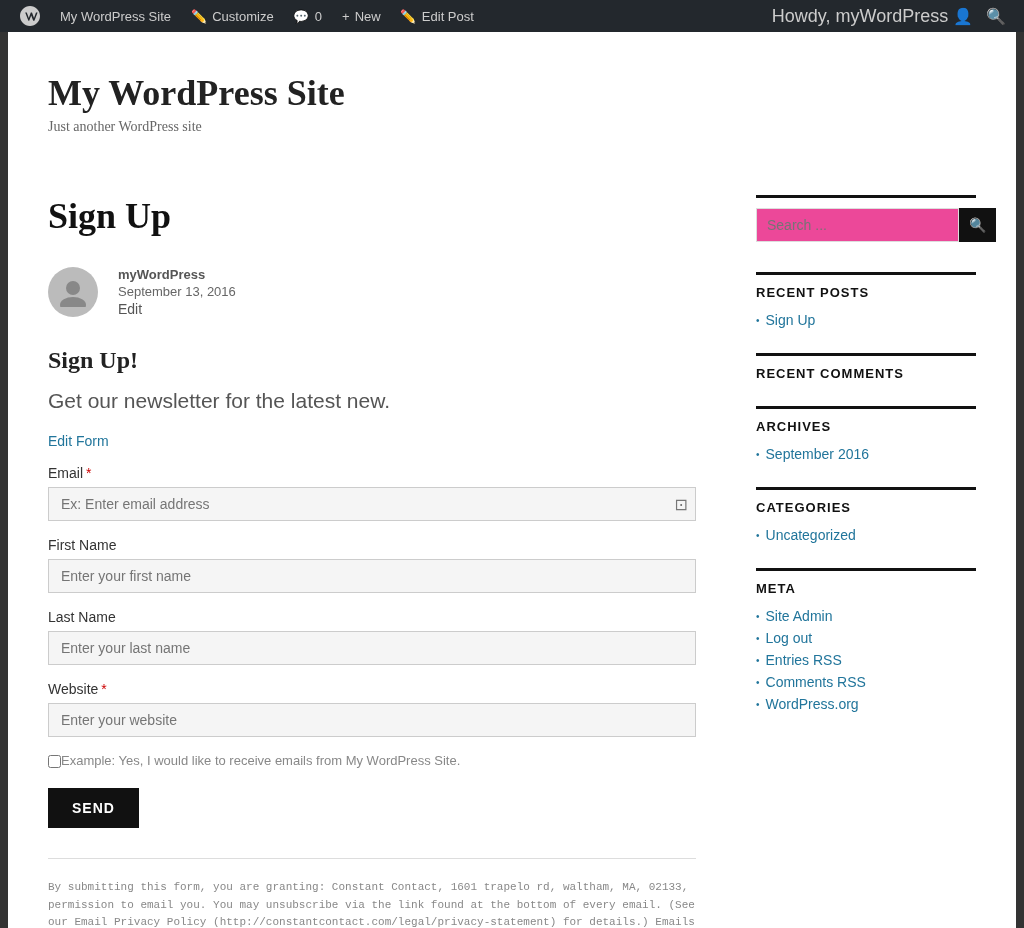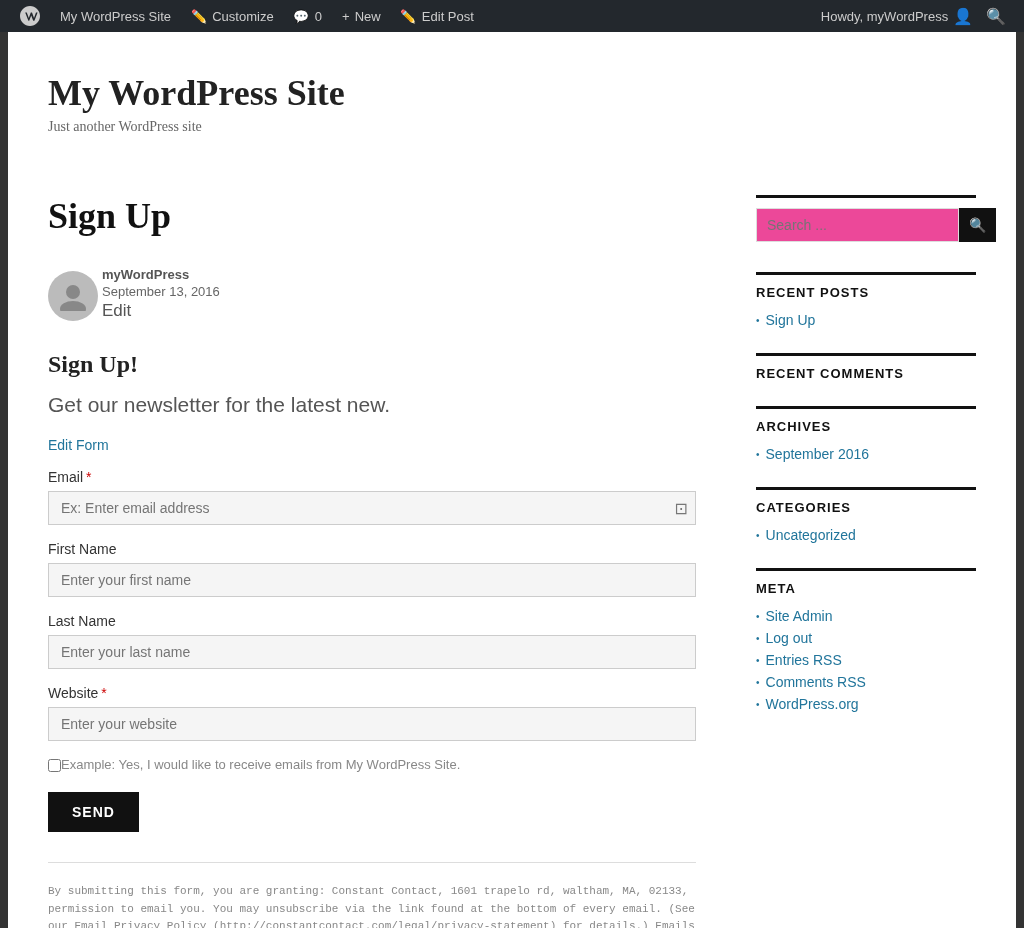"Howdy, myWordPress" .howdy { font-size: 13px -> 18px }
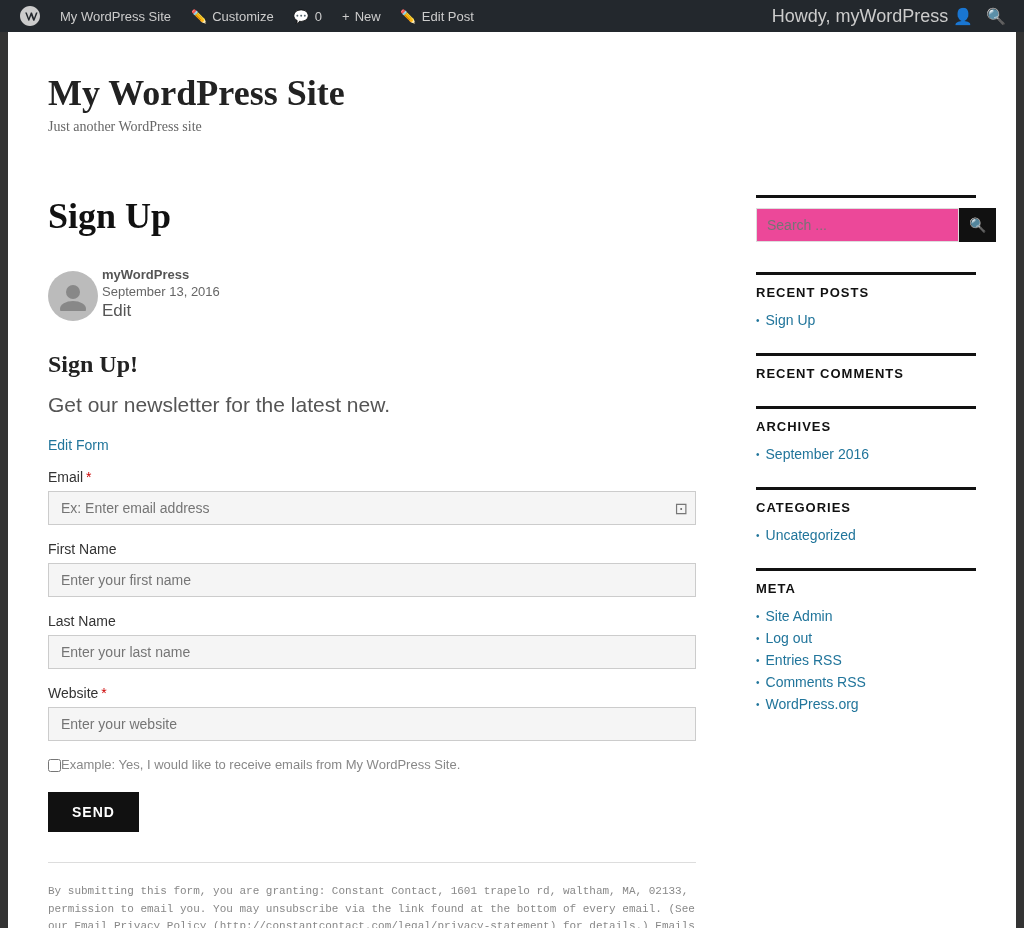"myWordPress" #post-meta { align-items: flex-end -> center; gap: 4px -> 20px }
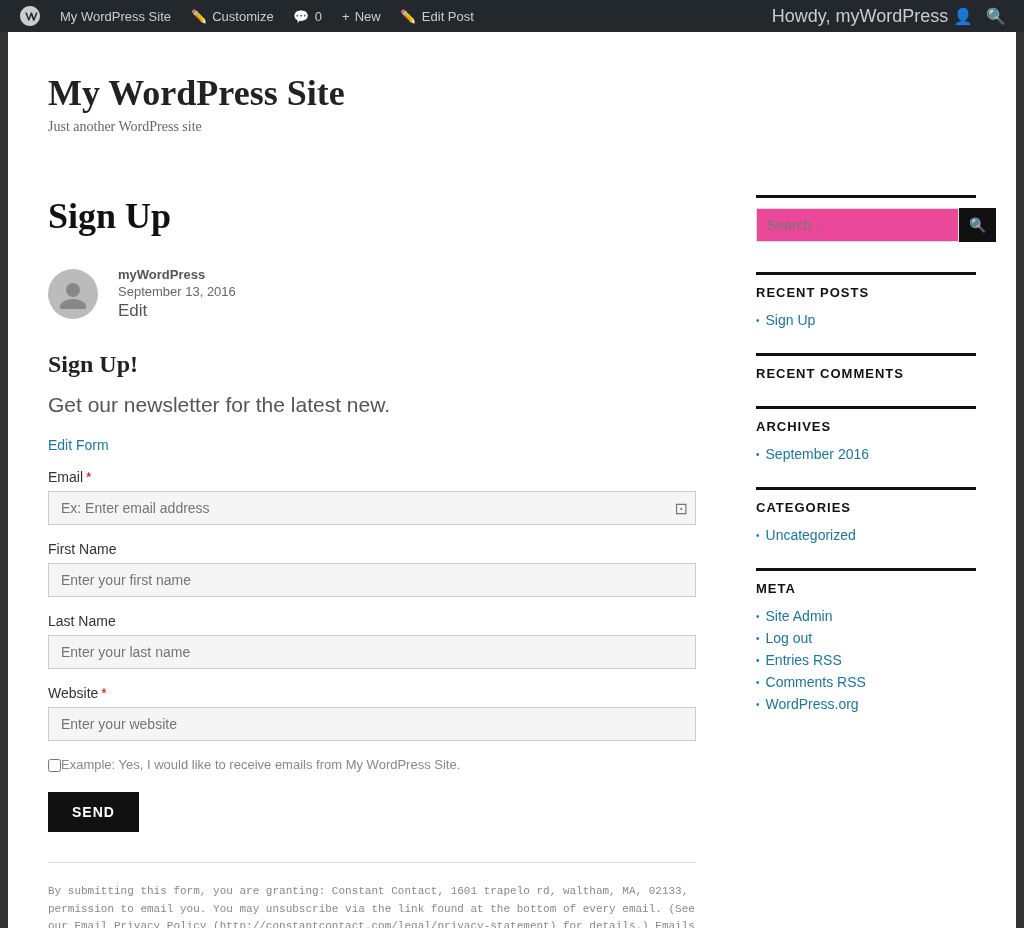"Edit" #meta-edit a { font-size: 17px -> 14px }
